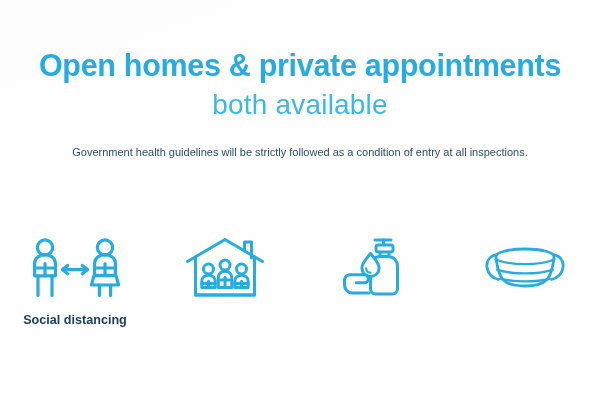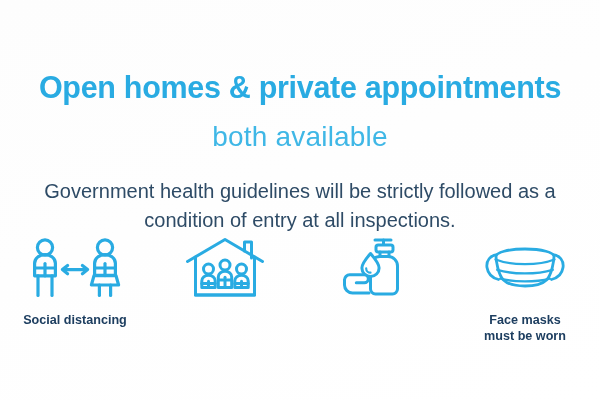"Open homes & private appointments" .headline-block { padding-top: 71px -> 49px }
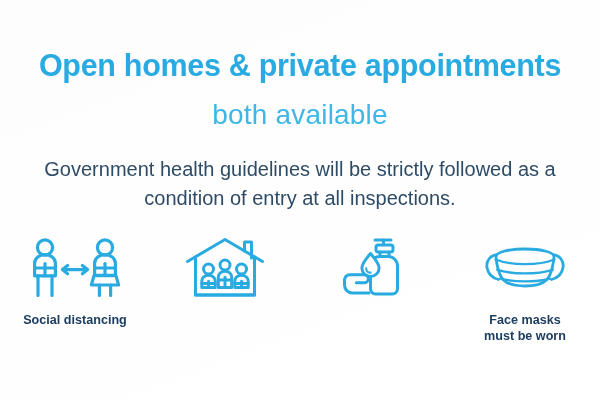"both available" .subheadline { margin: 18px 0 0 0 -> 8px 0 0 0 }
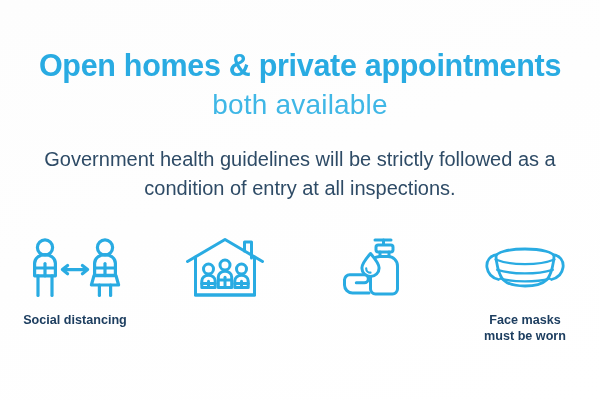"Government health guidelines will be" .body-copy { font-size: 20px -> 11px }
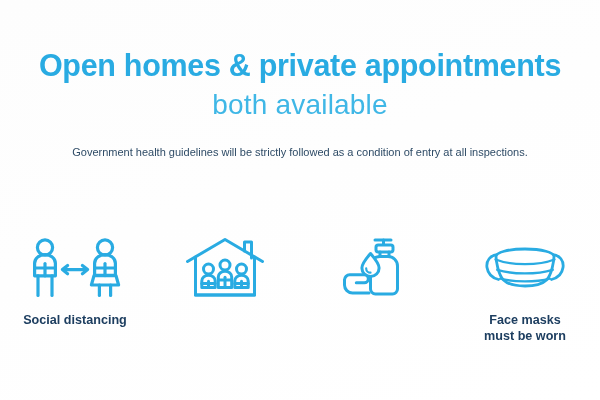"Face masks" div.icon-caption { html: <div>Face masks must be worn</div> -> none }
